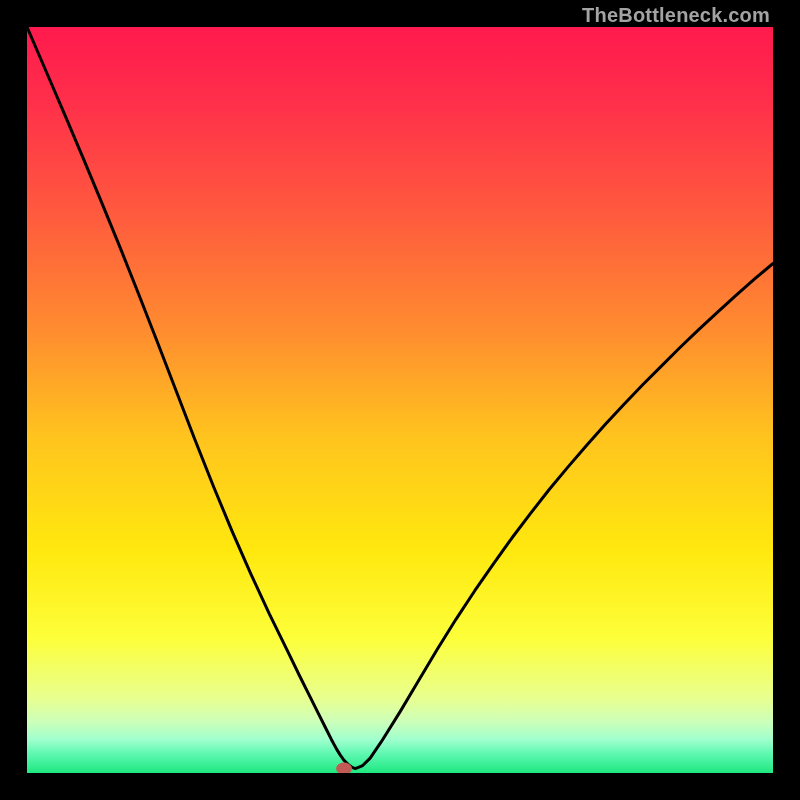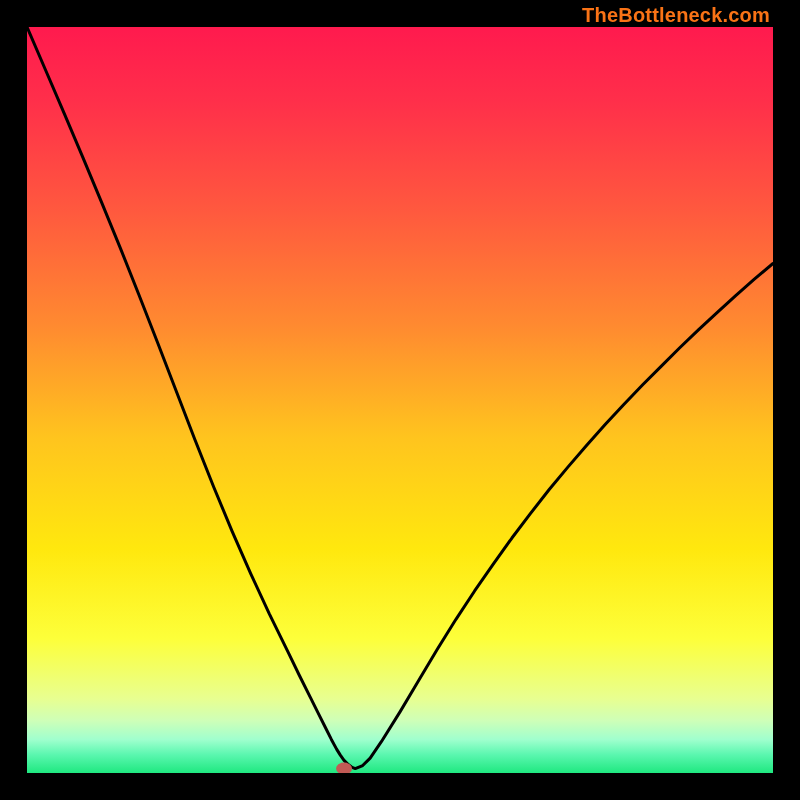"TheBottleneck.com" .watermark { color: #f97316 -> #a3a3a3 }
